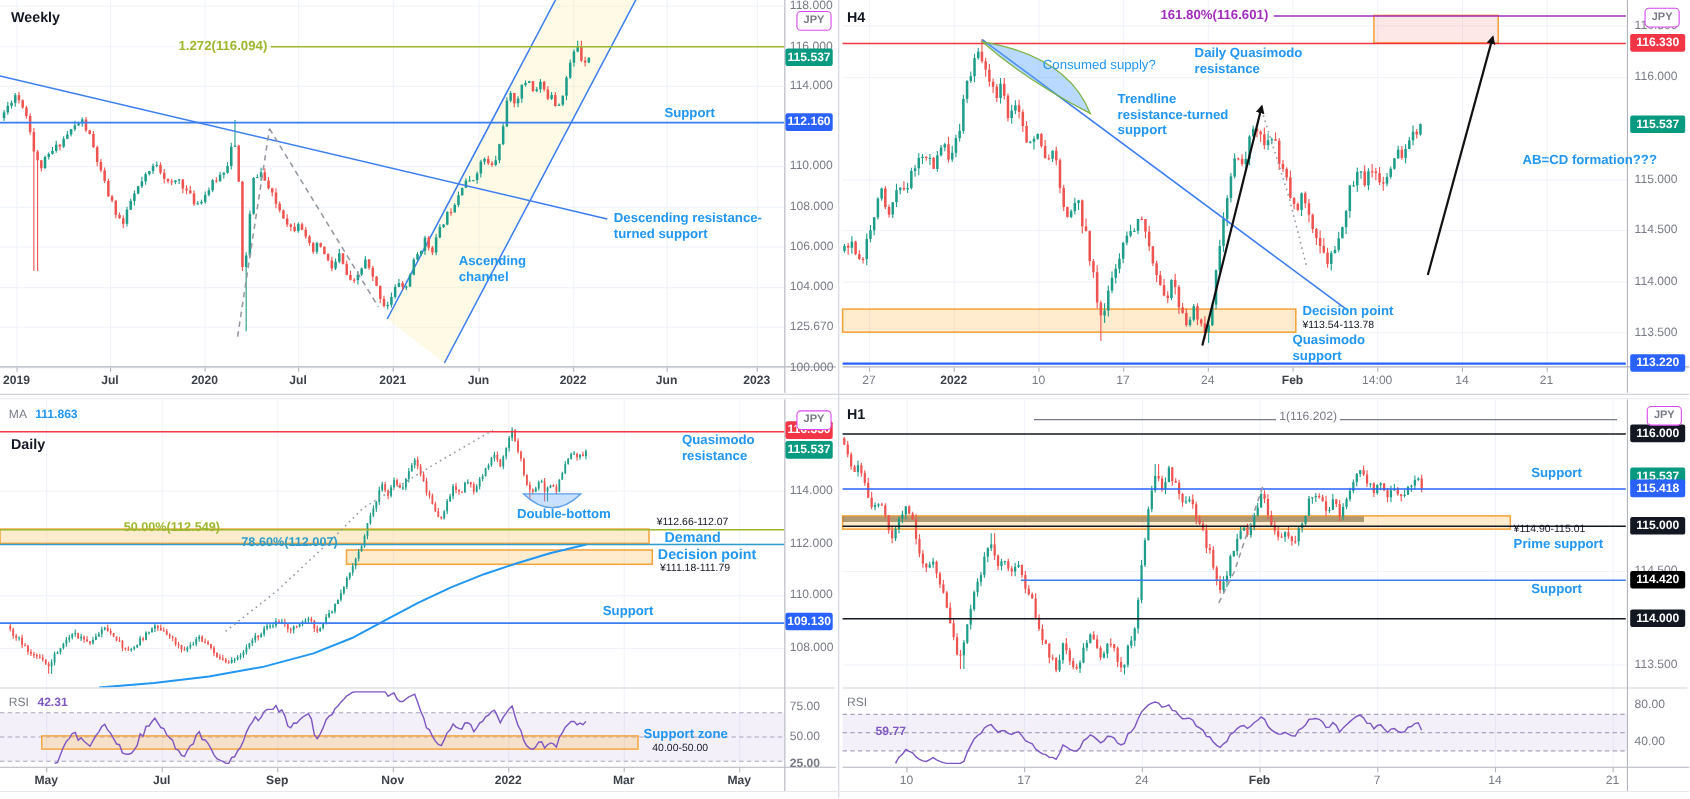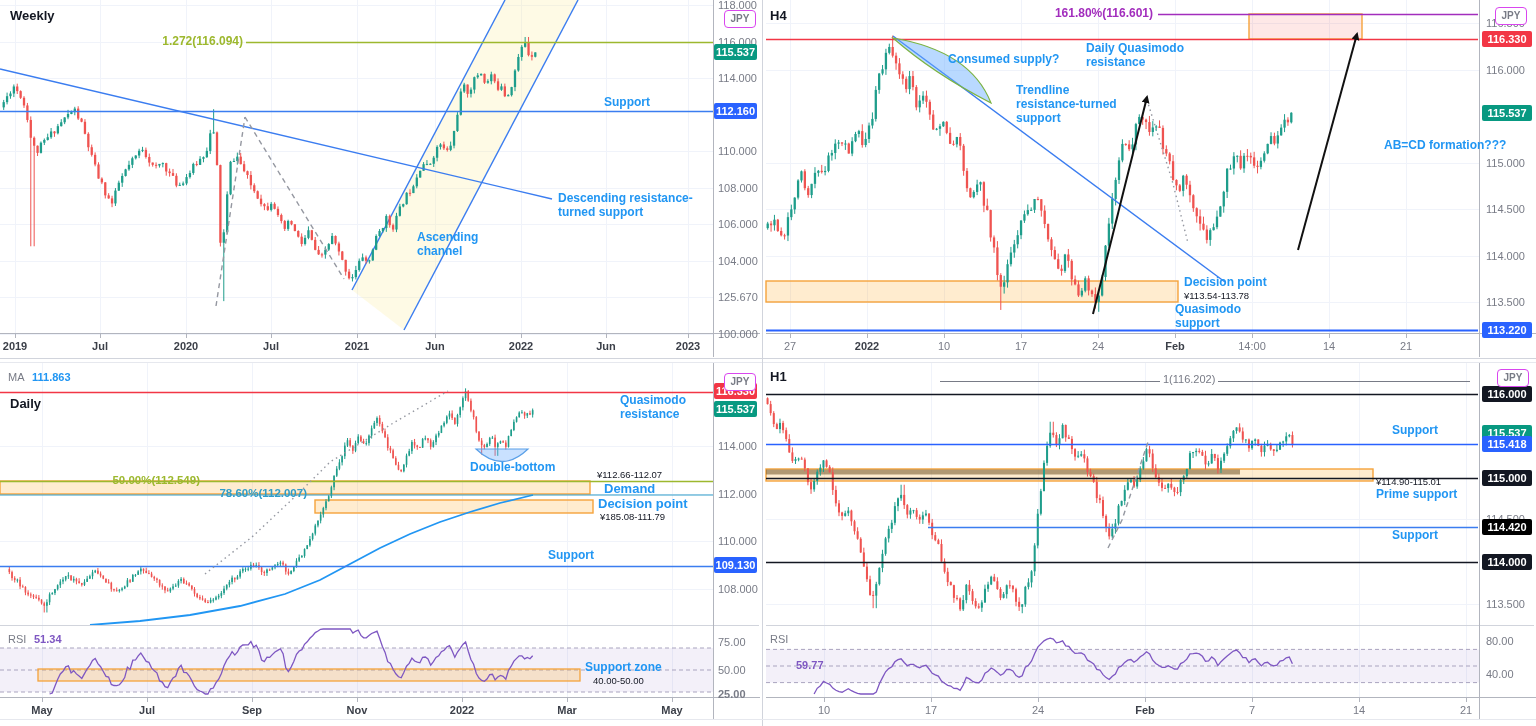"Consumed supply?" div.lbl { font-weight: bold -> normal }
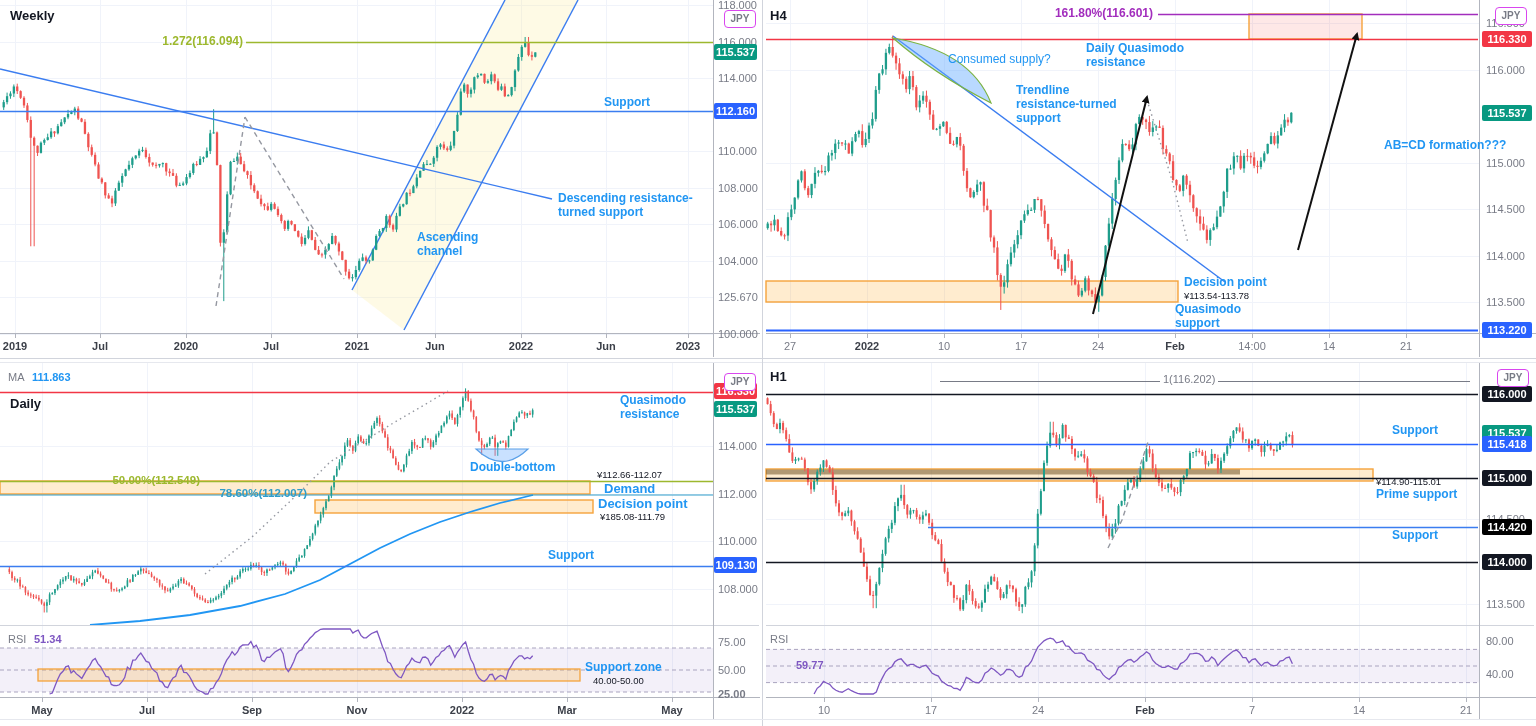"¥185.08-111.79" div.lbl { text: ¥185.08-111.79 -> ¥111.18-111.79 }
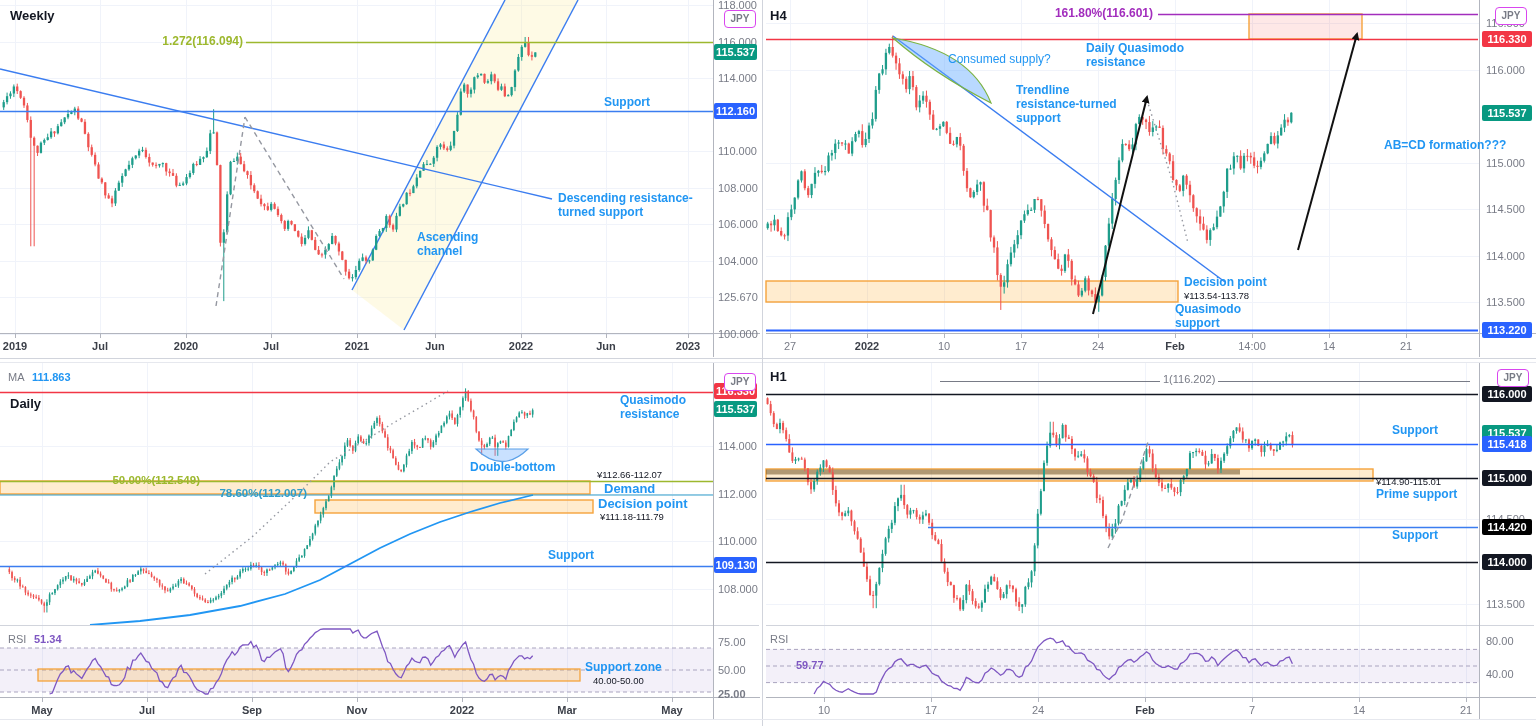"51.34" div.ind-value { text: 51.34 -> 42.31 }
